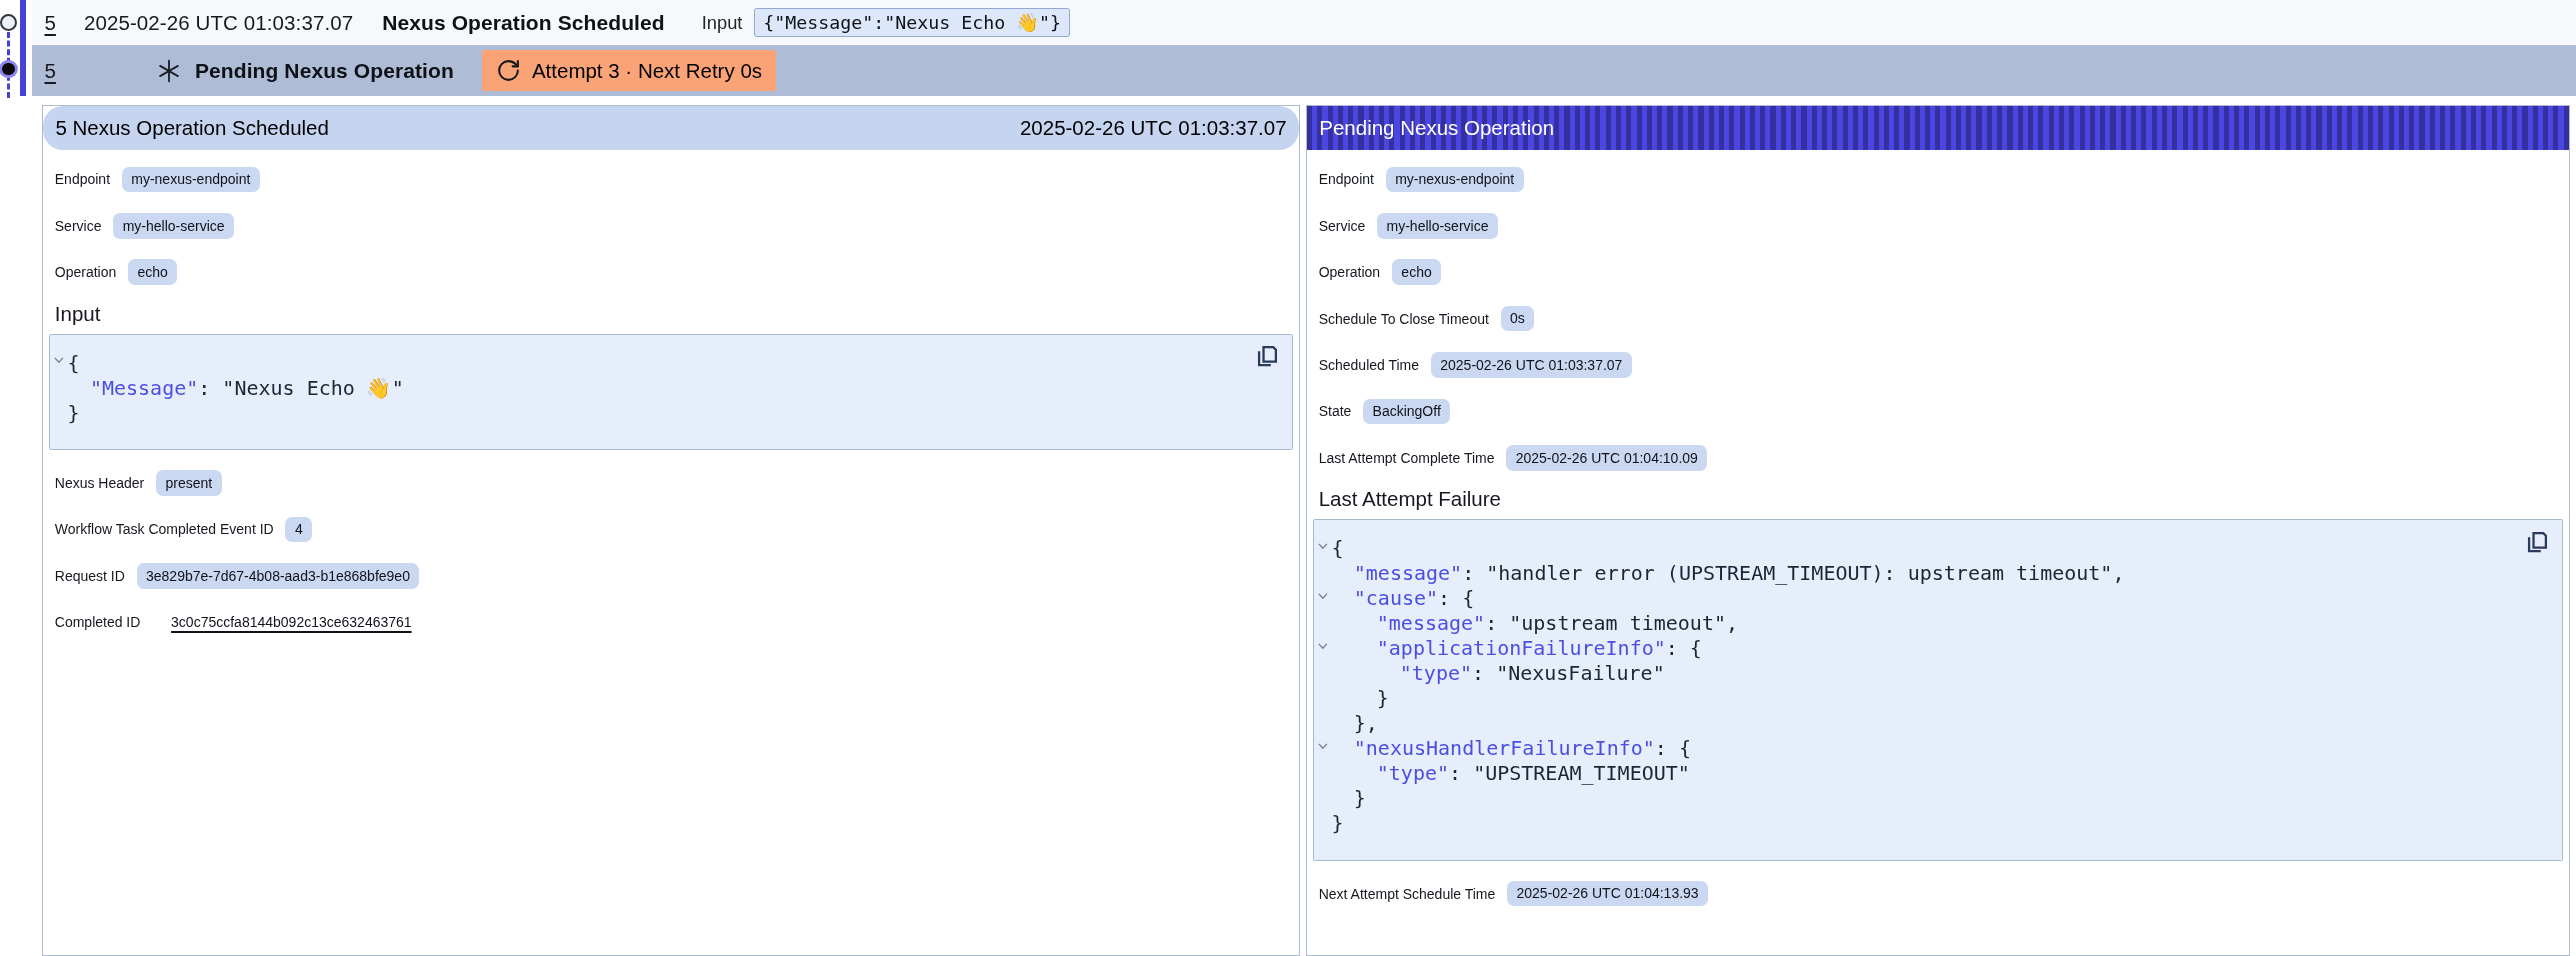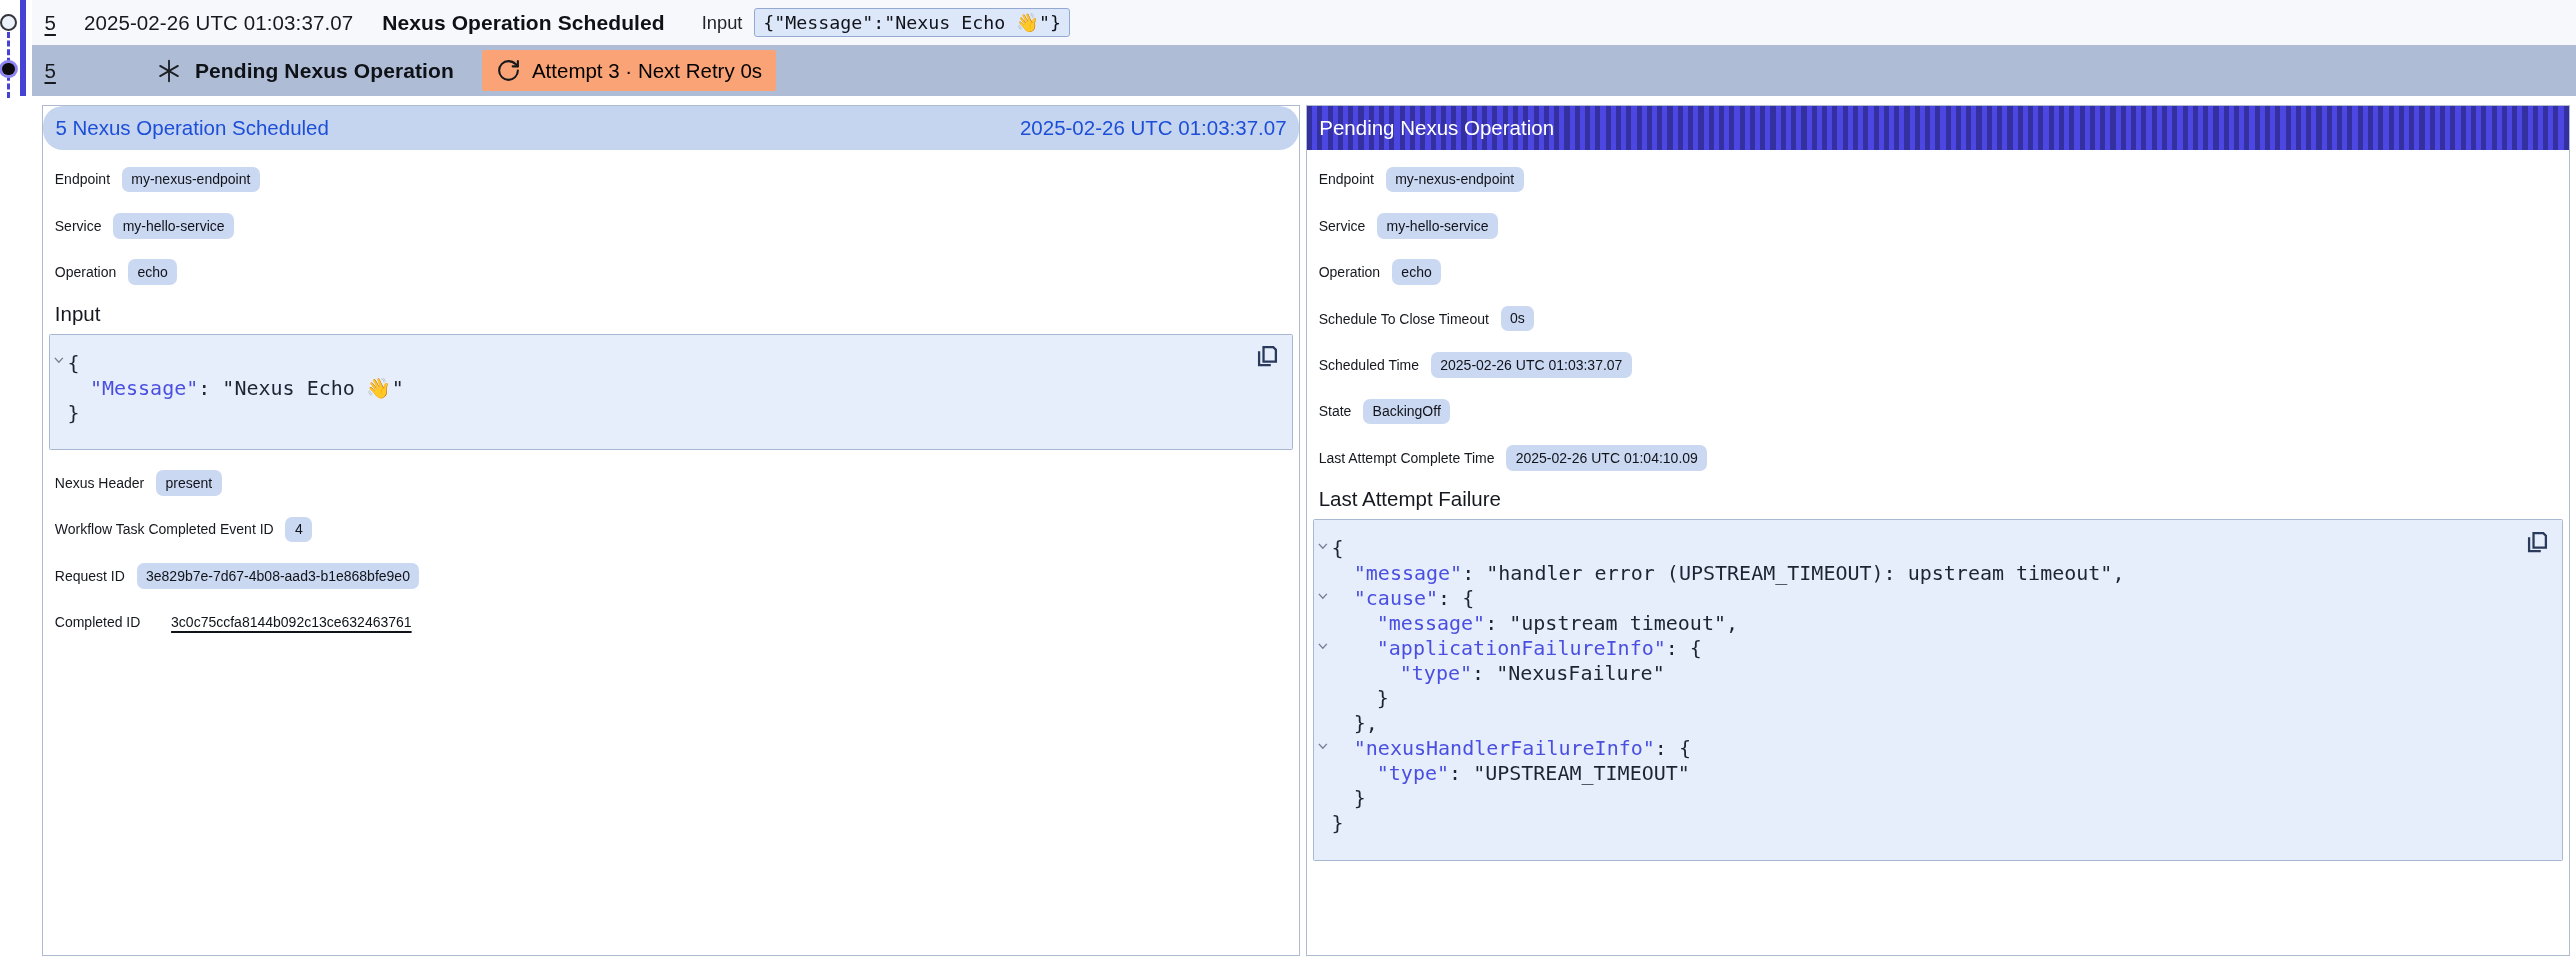"5 Nexus Operation Scheduled" .panel-left .panel-header { color: #1d4ed8 -> #000000 }
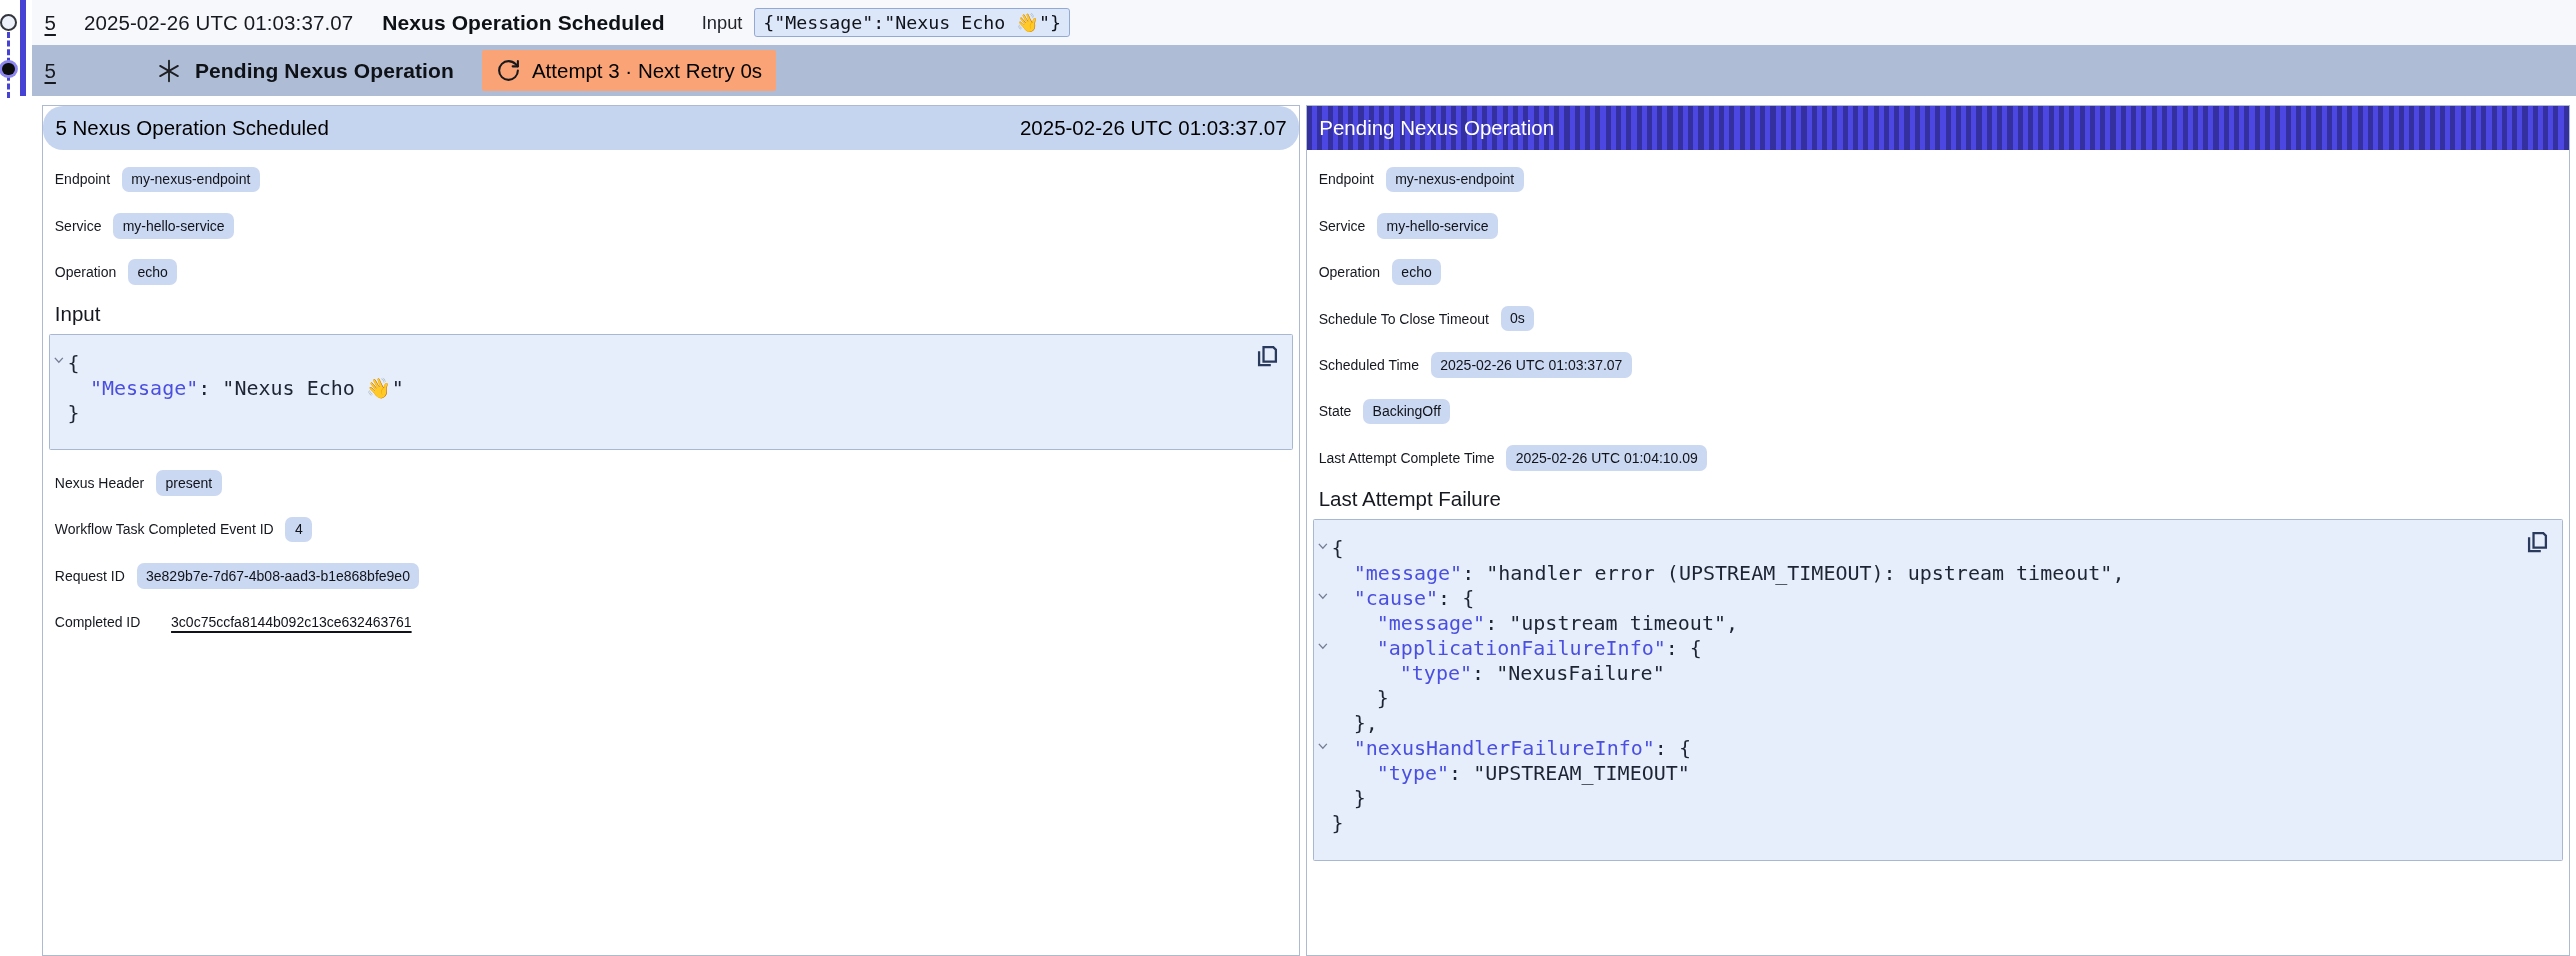"Next Attempt Schedule Time" div.footer-fields { html: none -> <div> <div> <span>Next Attempt Schedule Time</span> <span>2025-02-26 UTC 01:04:13.93</span> </div> </div> }
